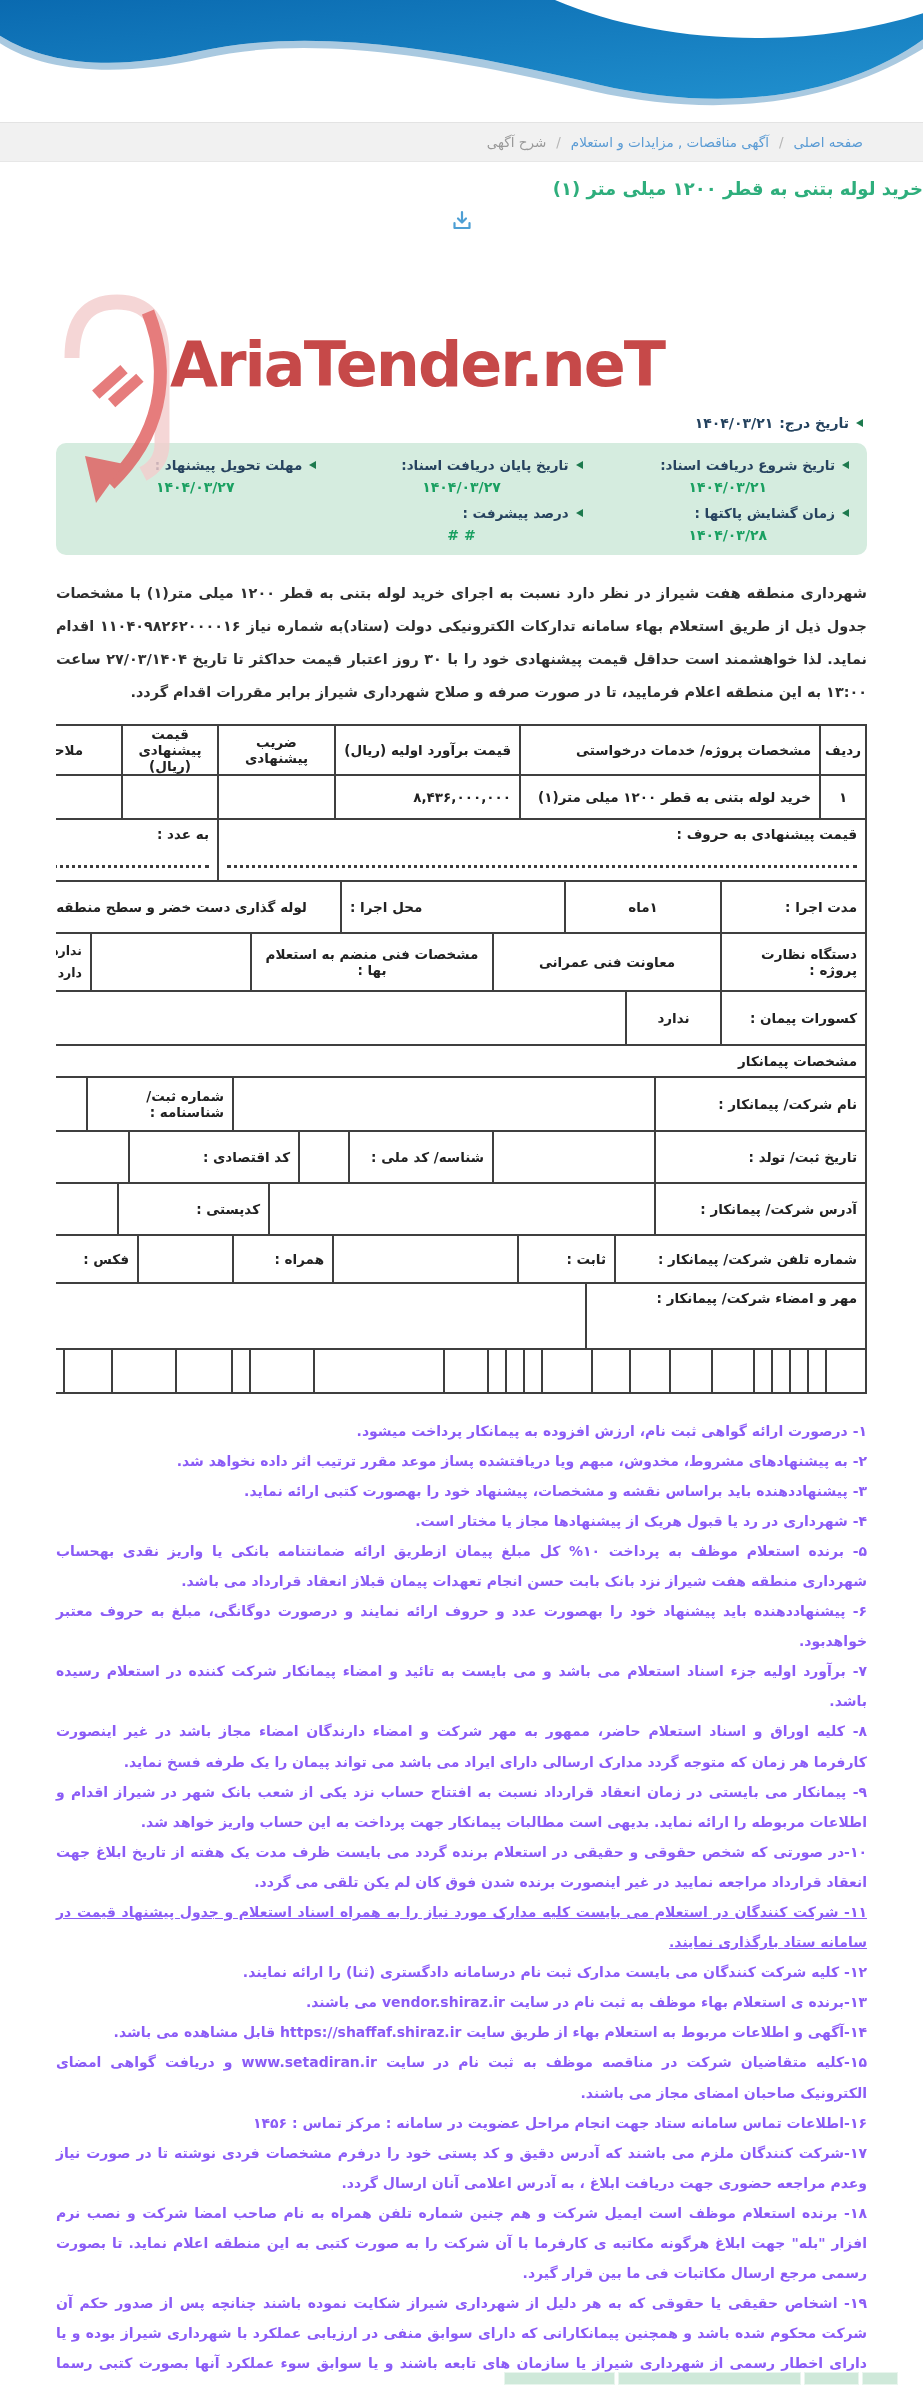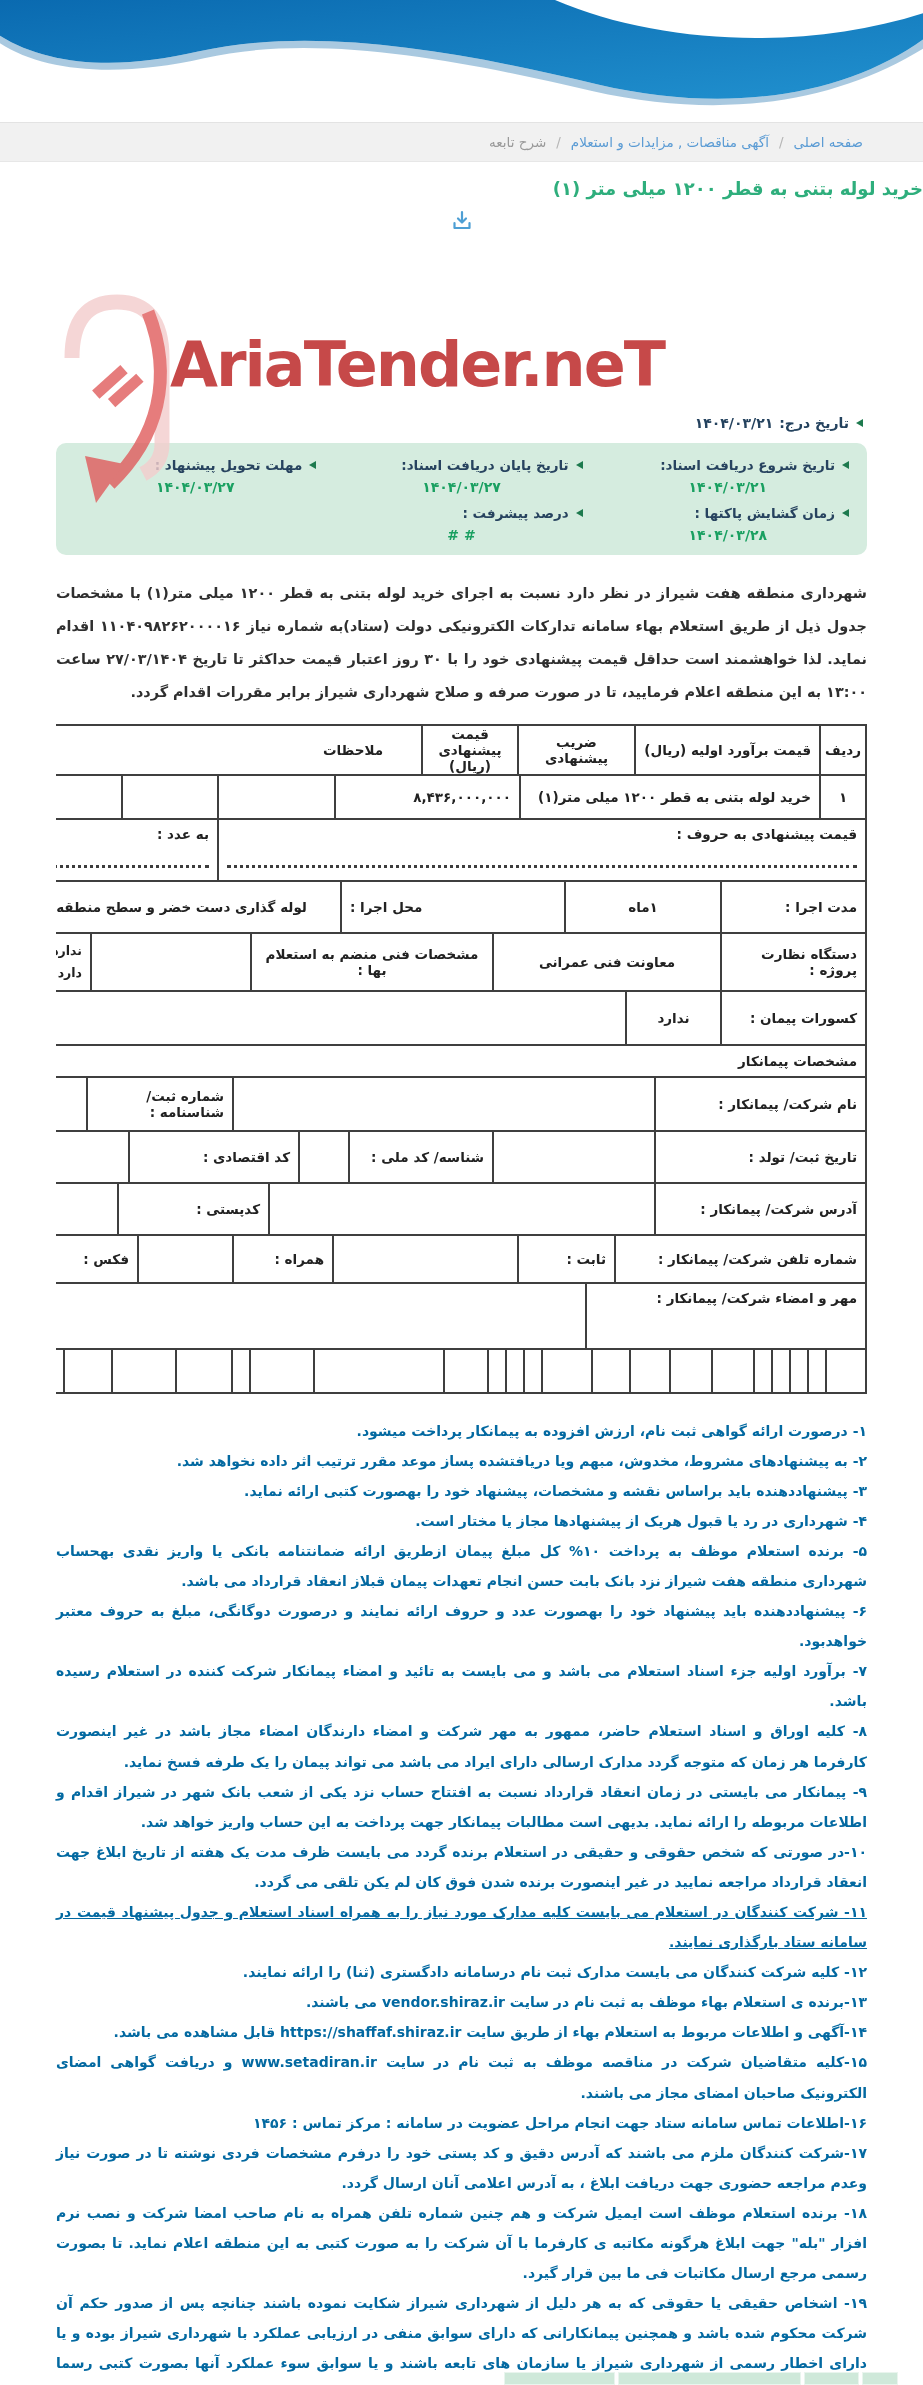"شرح تابعه" span.crumb { text: تابعه -> آگهی }
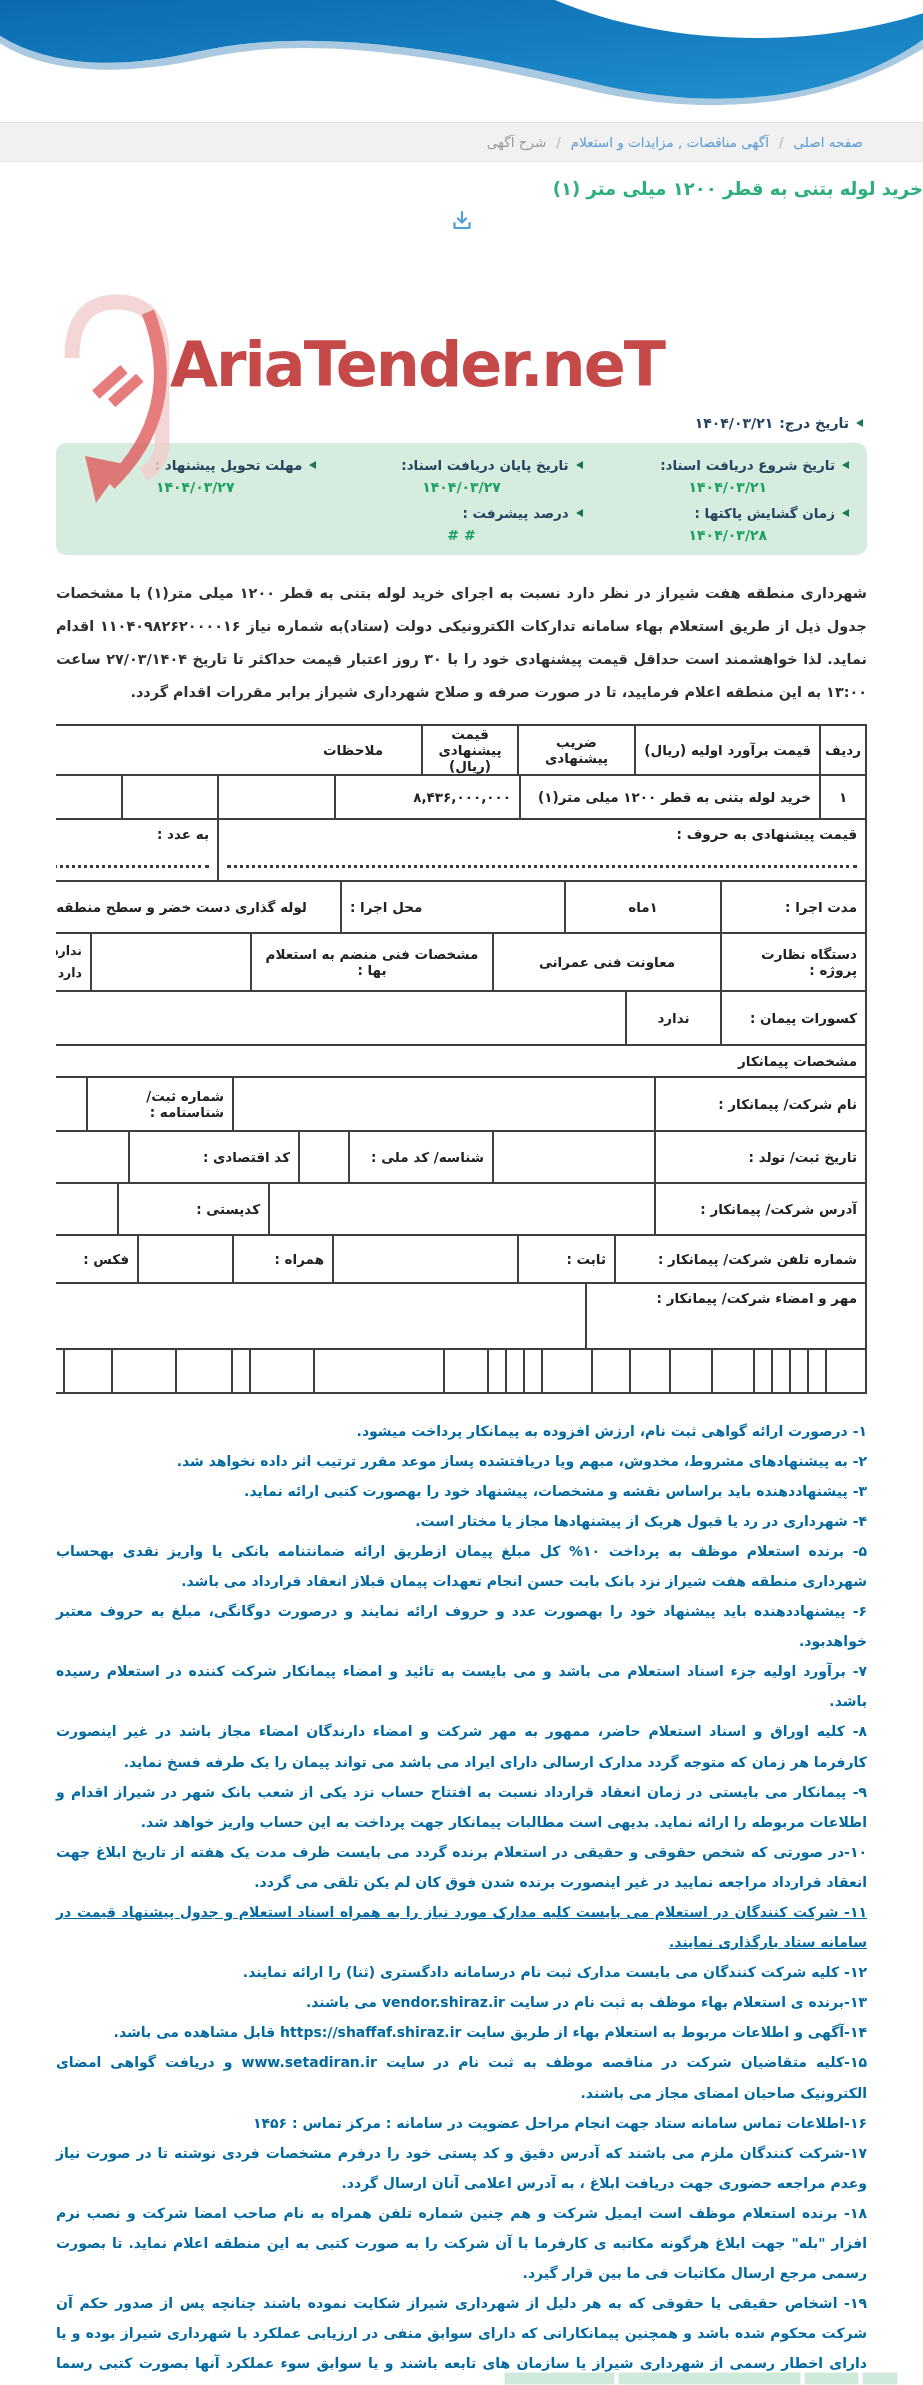"مشخصات پروژه/ خدمات درخواستی" div.tc { html: none -> <div>مشخصات پروژه/ خدمات درخواستی</div> }
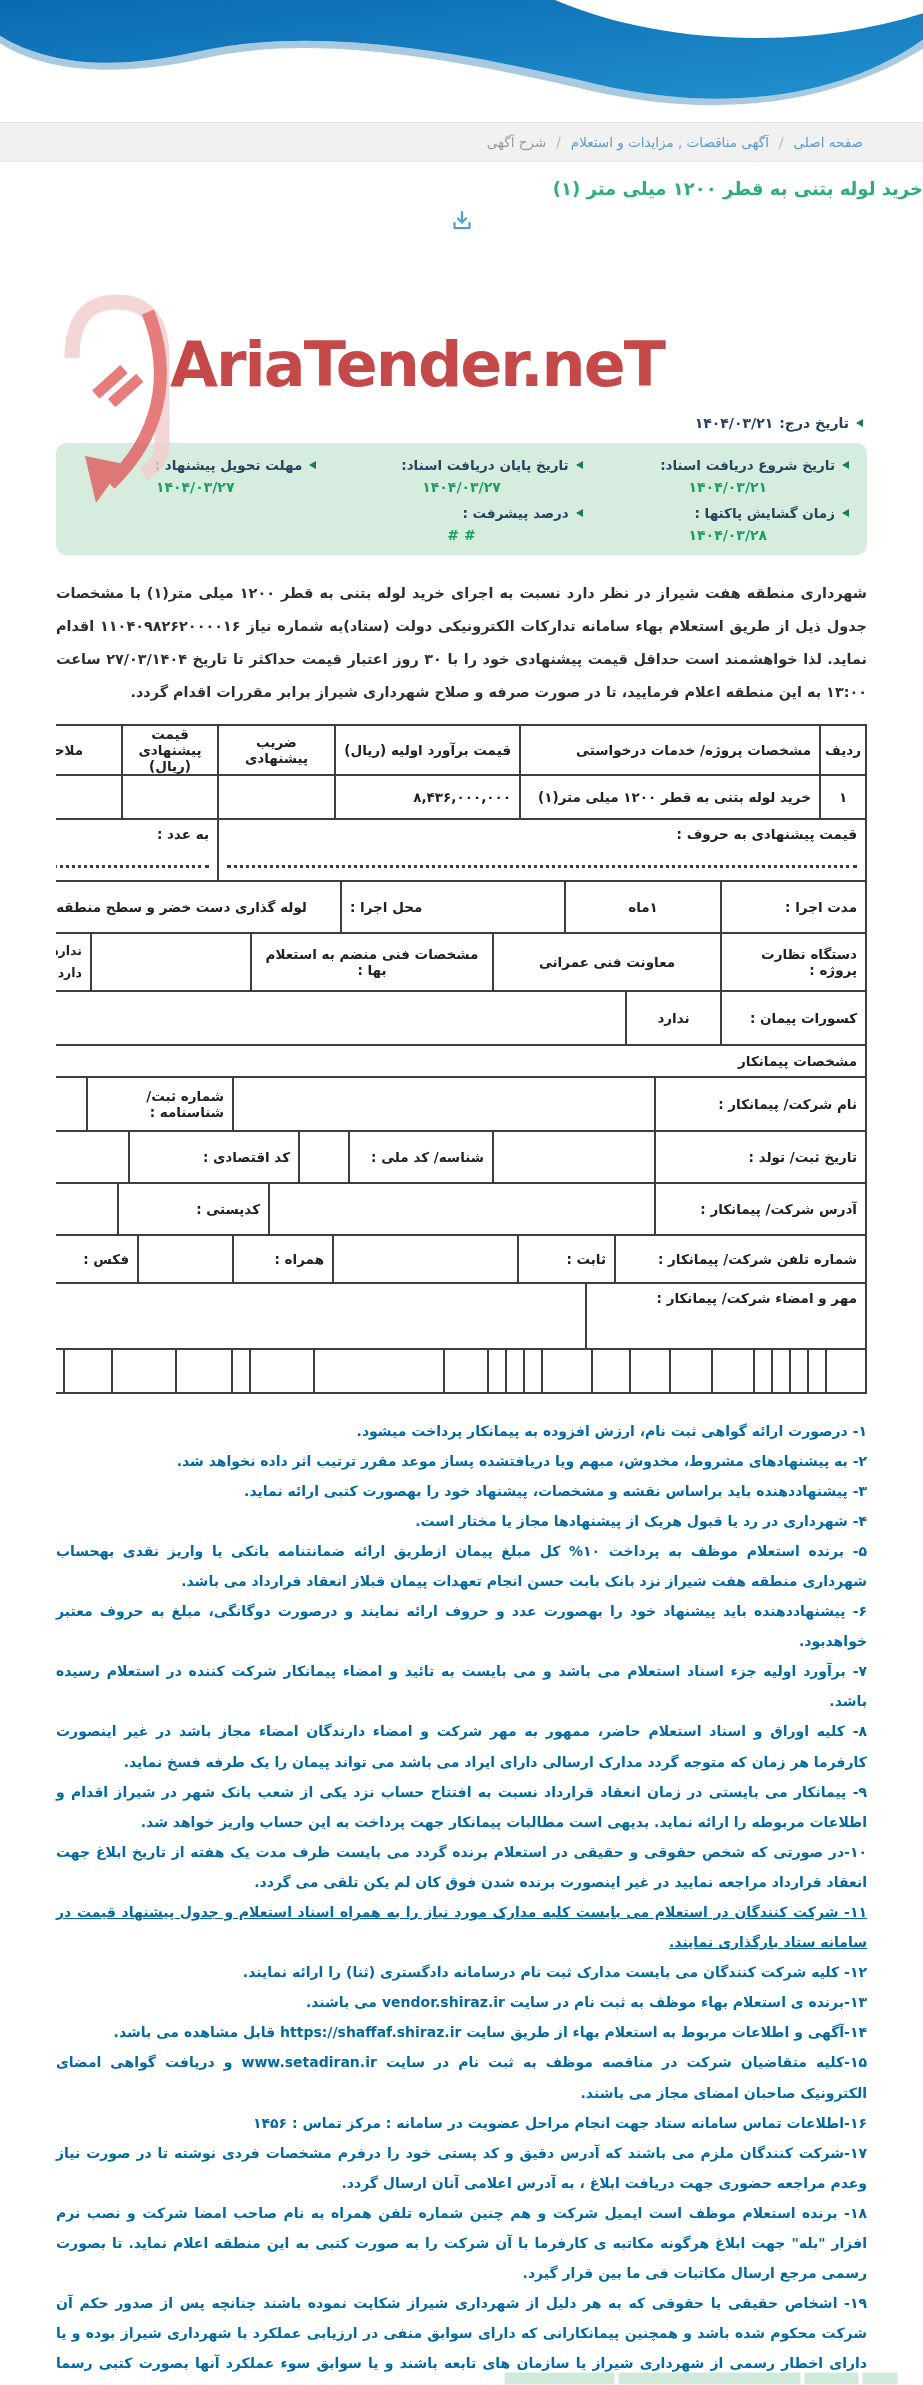"۱- درصورت ارائه گواهی ثبت" .cond { color: #0369a1 -> #8b5cf6 }
